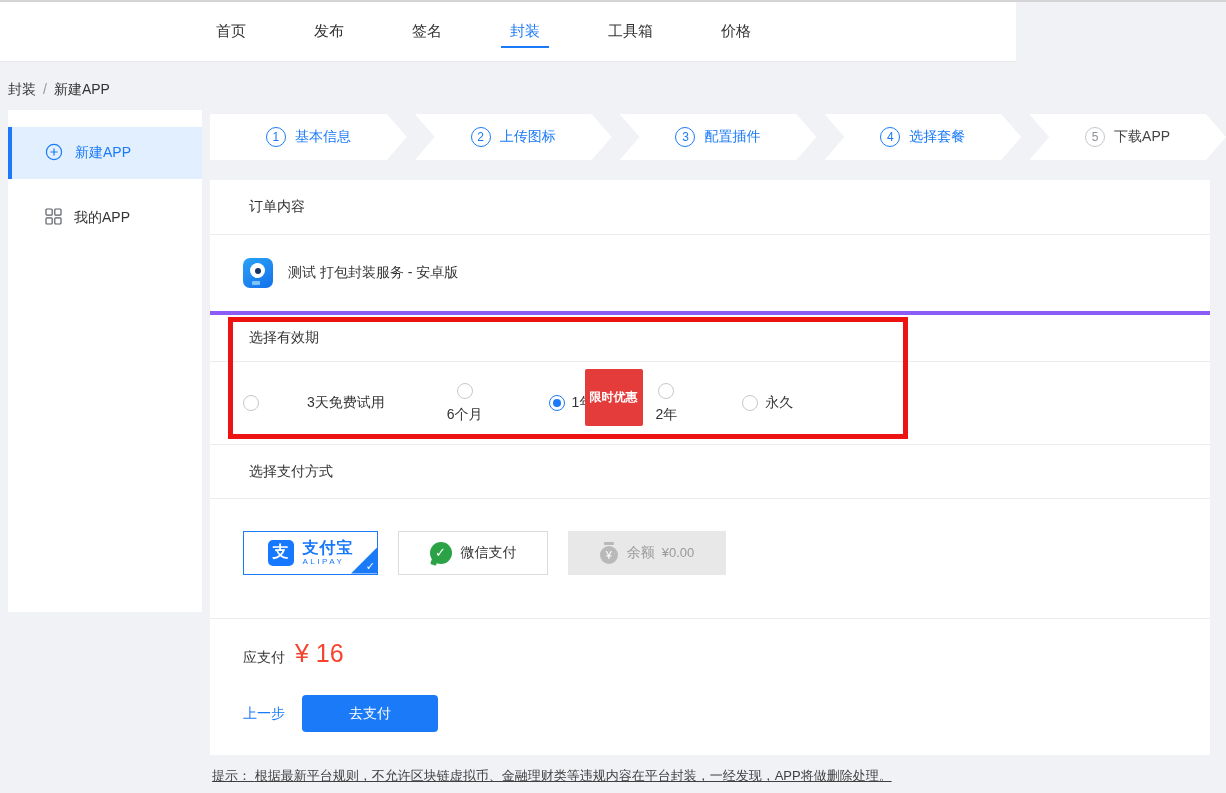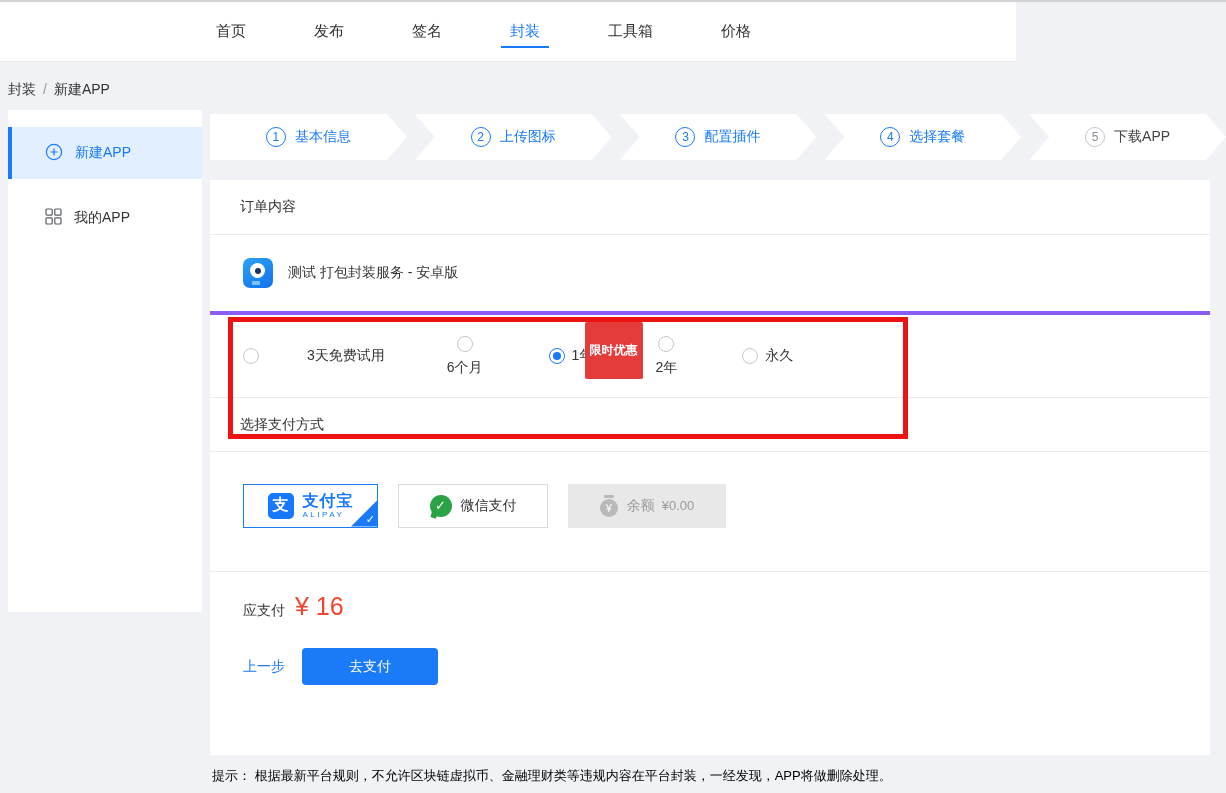"订单内容" .section-head { padding-left: 30px -> 39px }
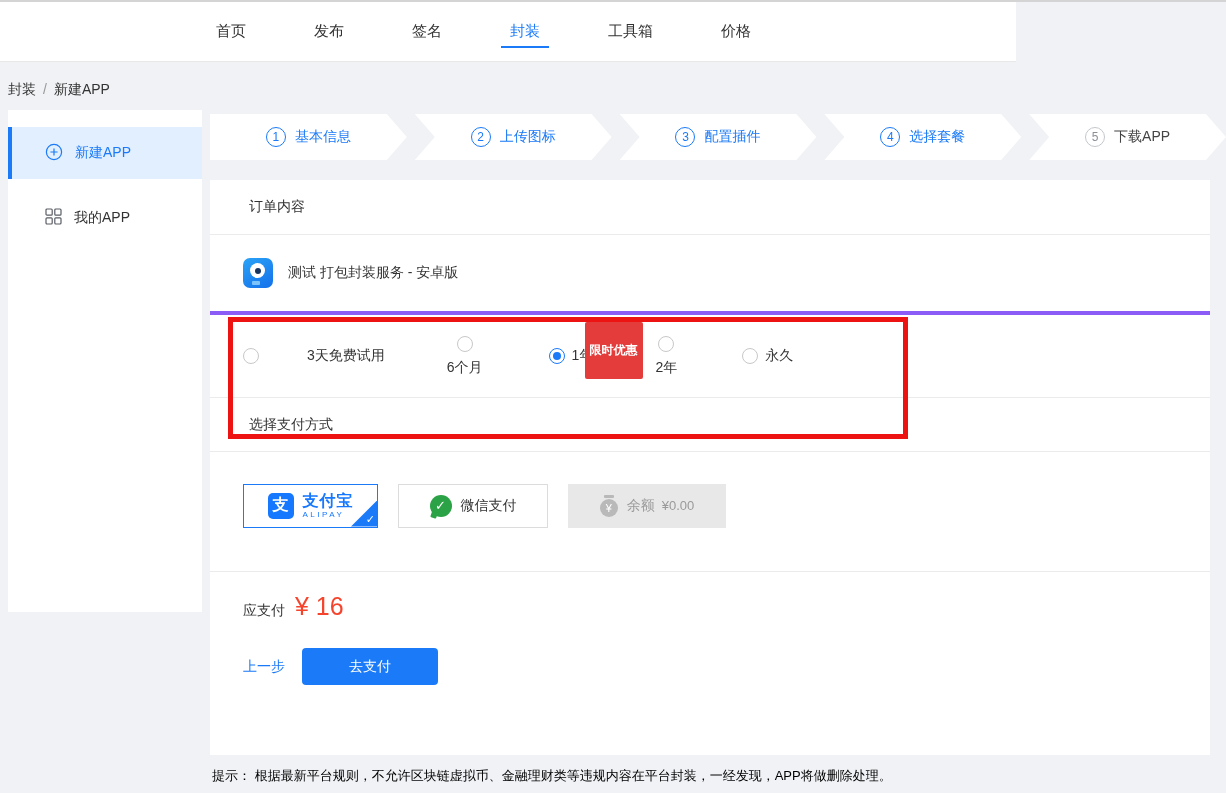"选择有效期" div.section-head { html: none -> <div>选择有效期</div> }
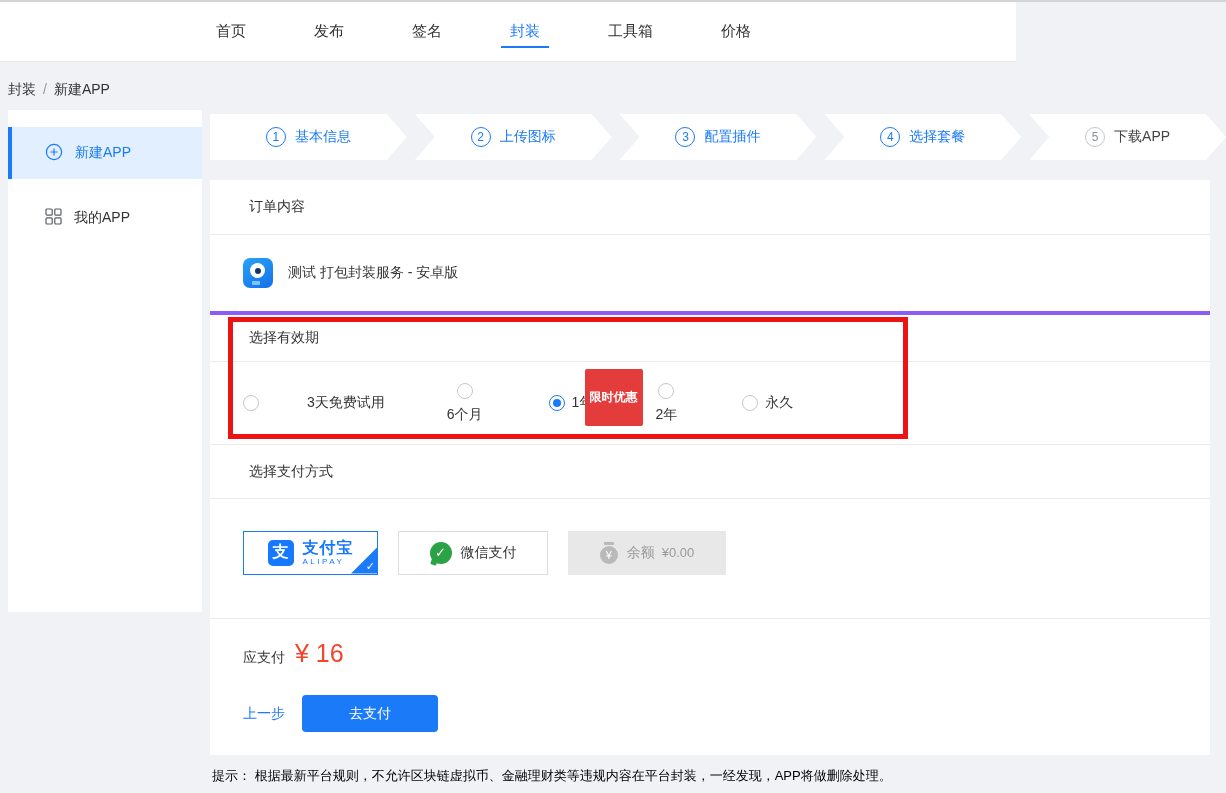"提示：" .tip { color: #000000 -> #404040; text-decoration: none -> underline }
